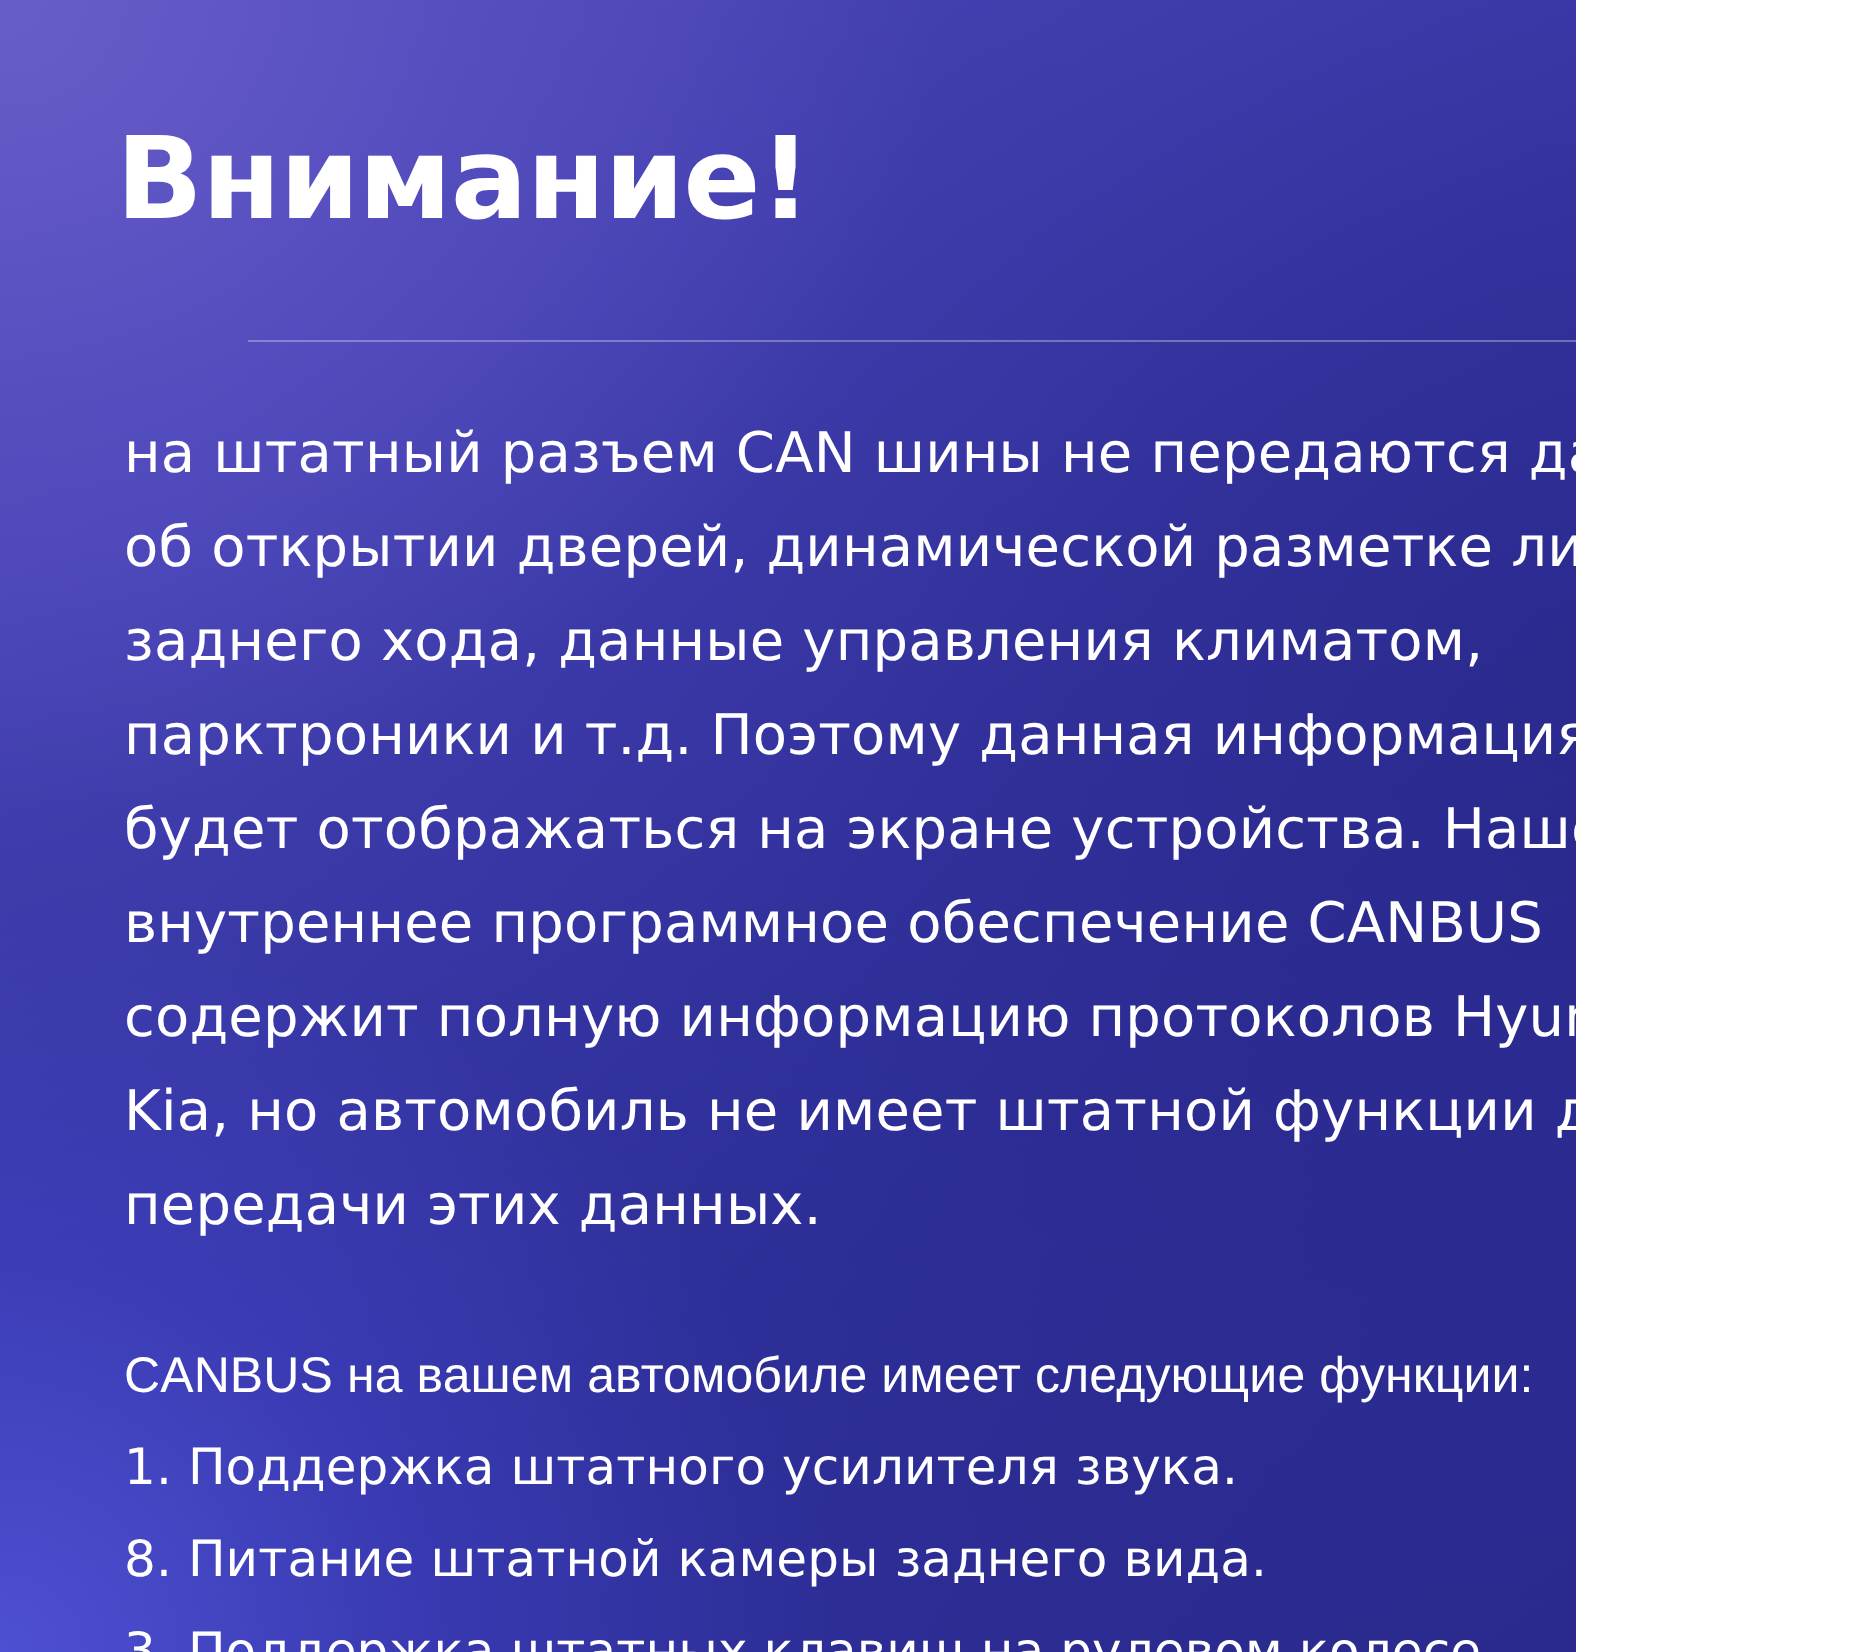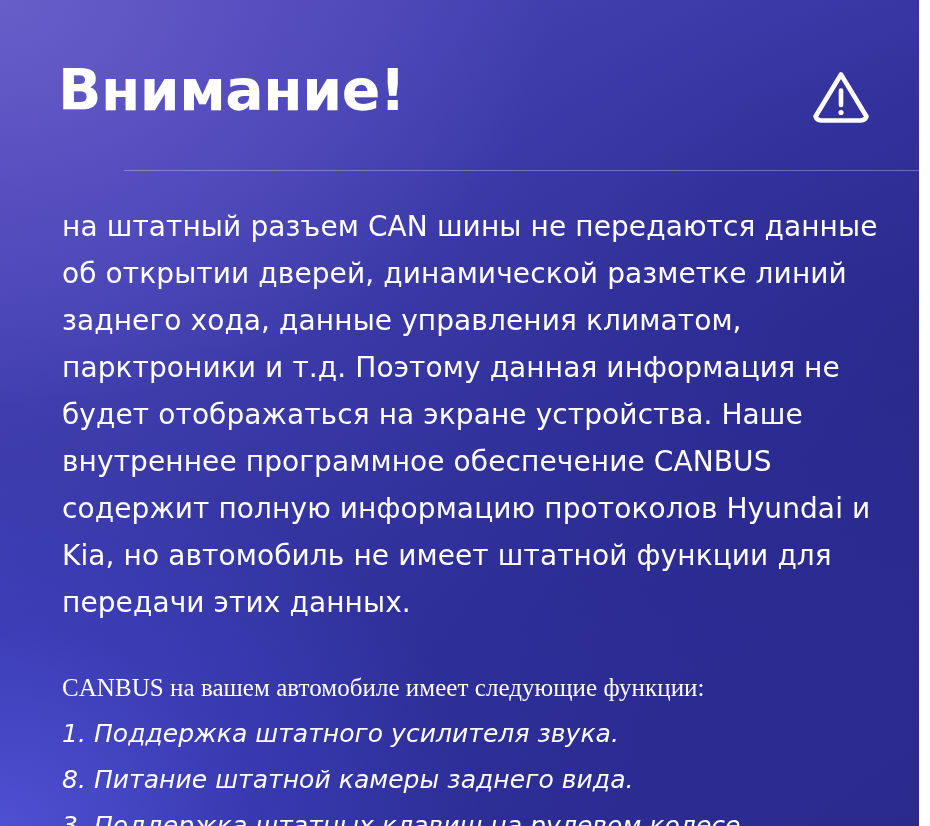"Внимание!" #banner { width: 919px -> 788px }
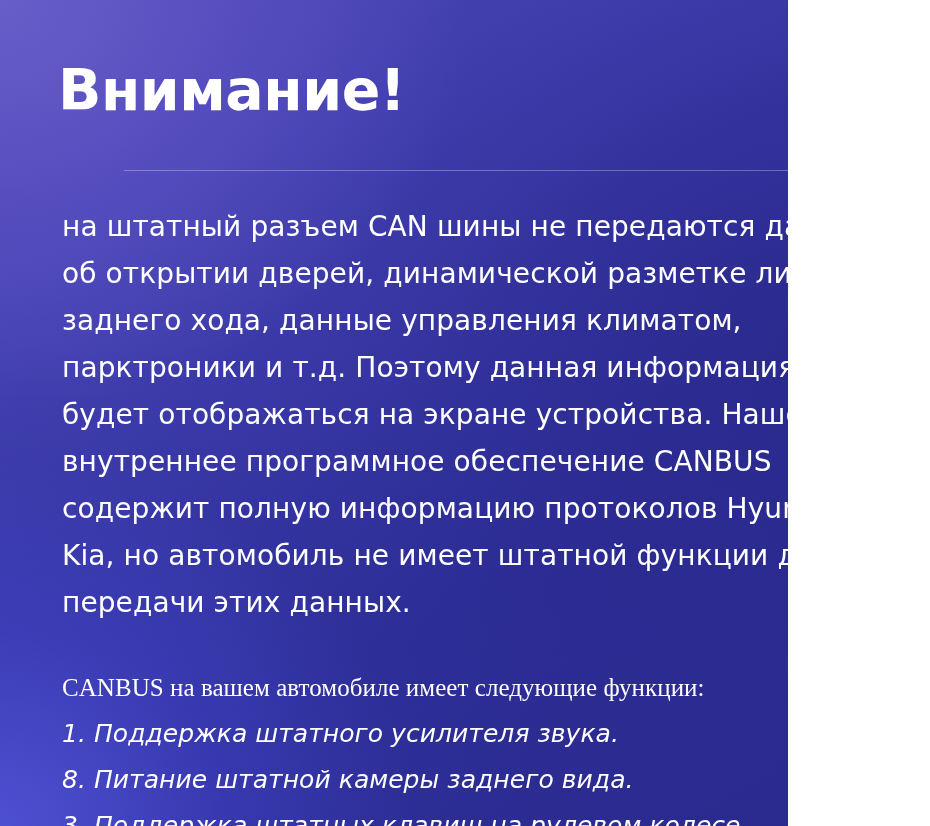"CANBUS на вашем автомобиле имеет" #functions-heading { font-family: Liberation Serif, serif -> Liberation Sans, sans-serif }
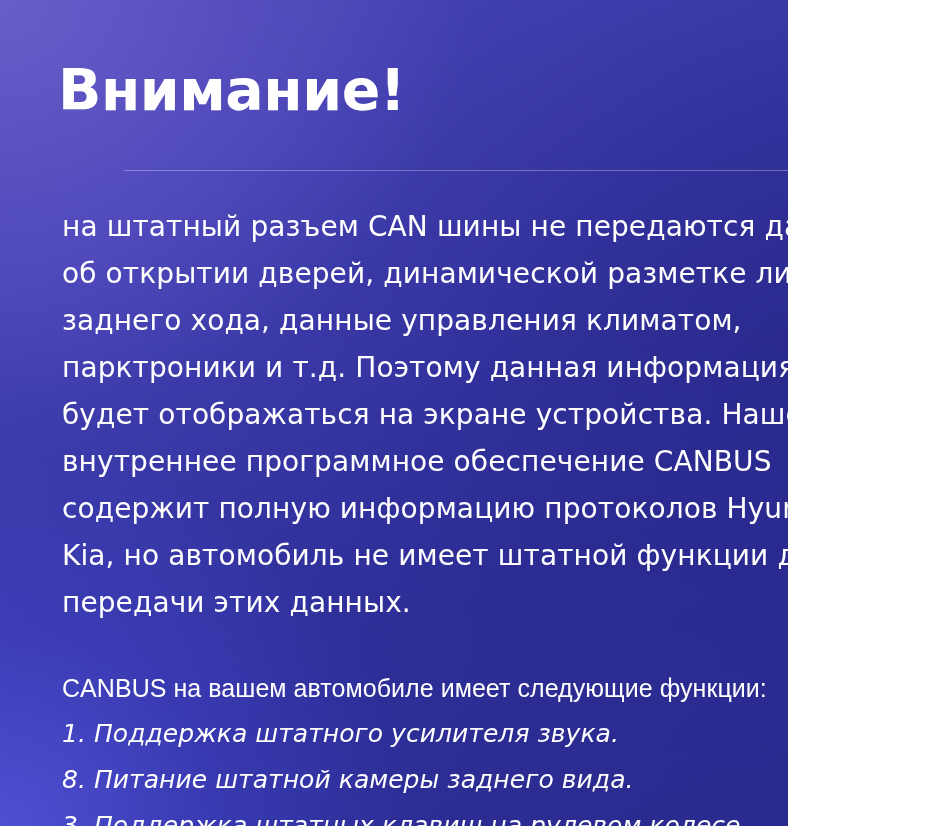"1. Поддержка штатного усилителя звука." .function-item { font-style: italic -> none }
